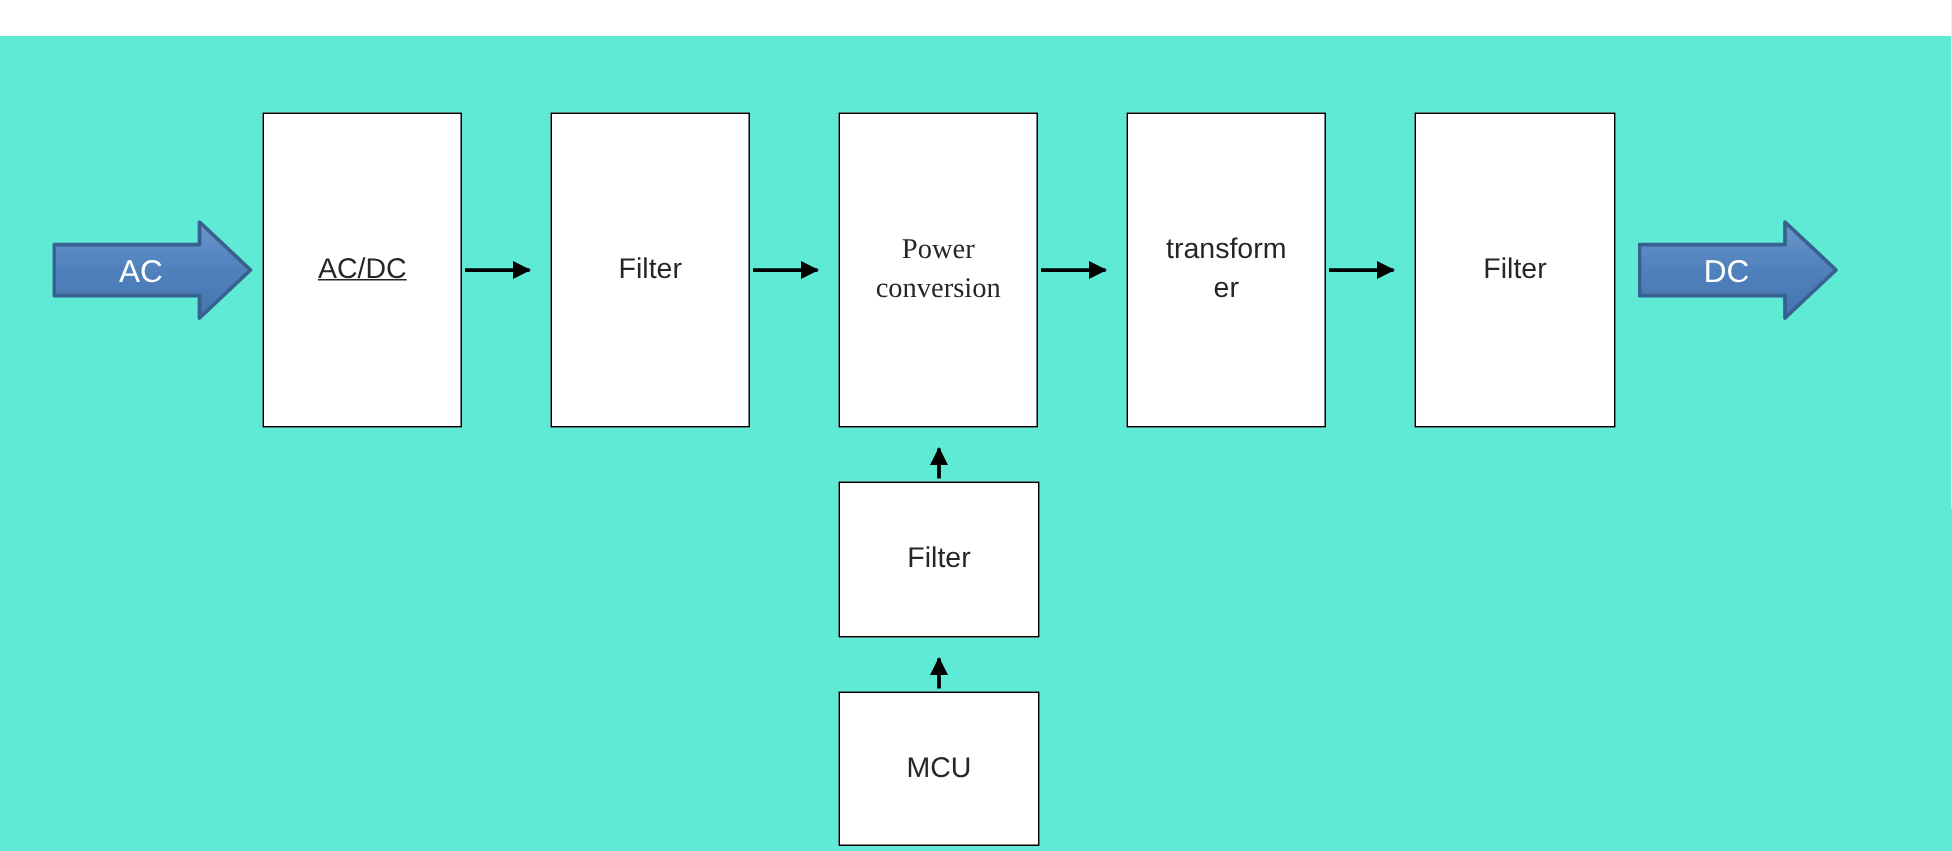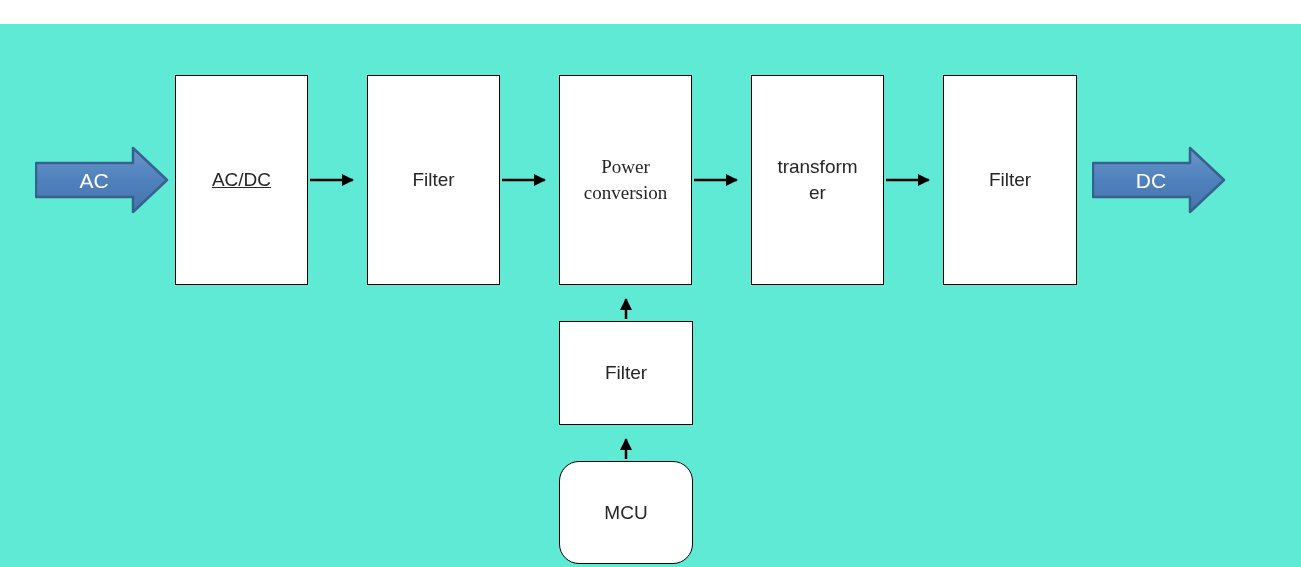"MCU" .node-mcu { border-radius: 20px -> none }
